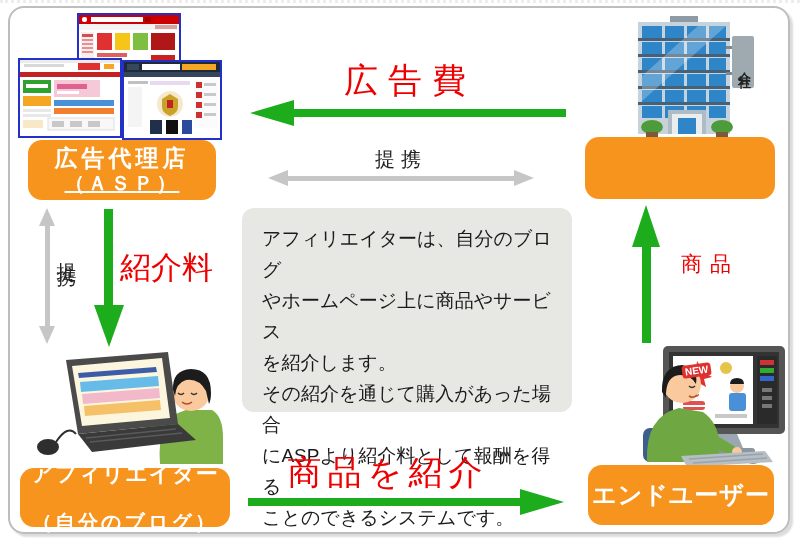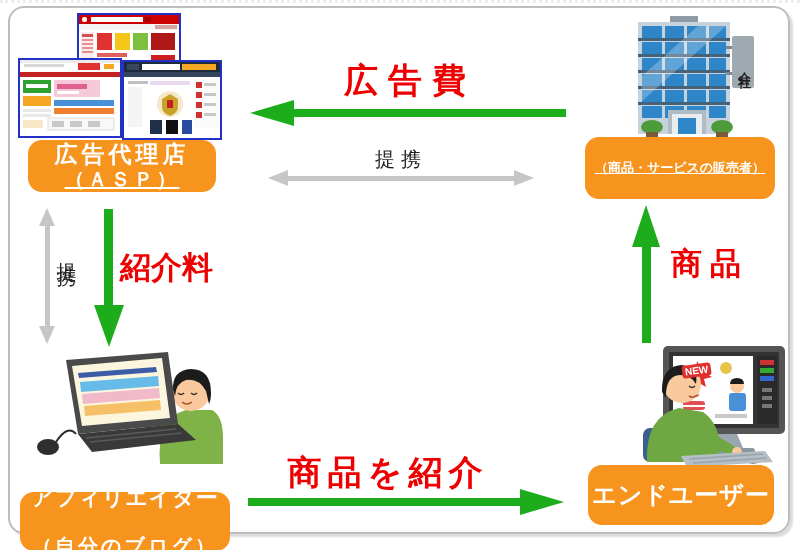"広告費" .flow-red { font-weight: bold -> normal }
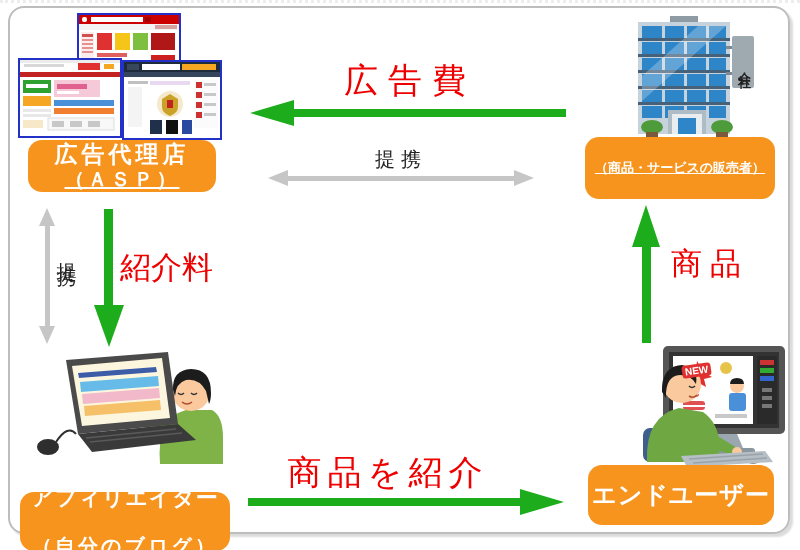"広告代理店" div.label { height: 52px -> 60px }
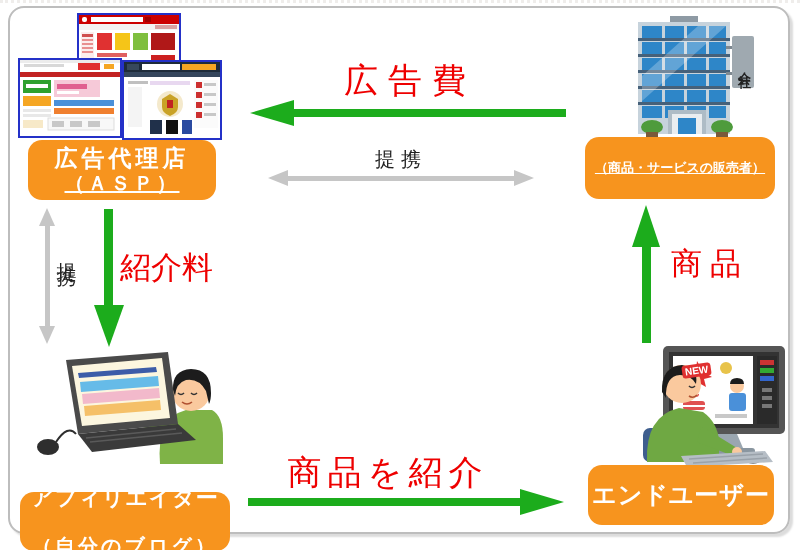"（商品・サービスの販売者）" div.t2 { html: <div>（商品・サービスの販売者）</div> -> none }
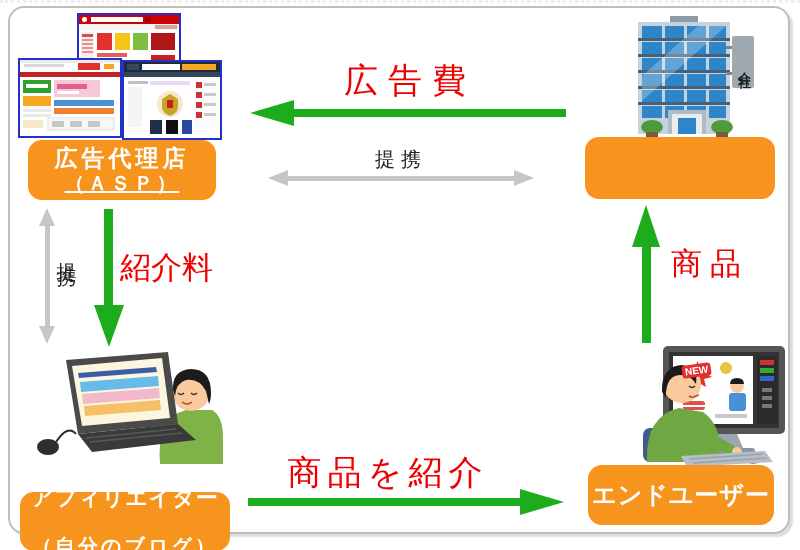"アフィリエイターは、自分のブログ" div.infobox { html: none -> <div> <div>アフィリエイターは、自分のブログ</div> <div>やホームページ上に商品やサービス</div> <div>を紹介します。</div> <div>その紹介を通じて購入があった場合</div> <div>にASPより紹介料として報酬を得る</div> <div>ことのできるシステムです。</div> </div> }
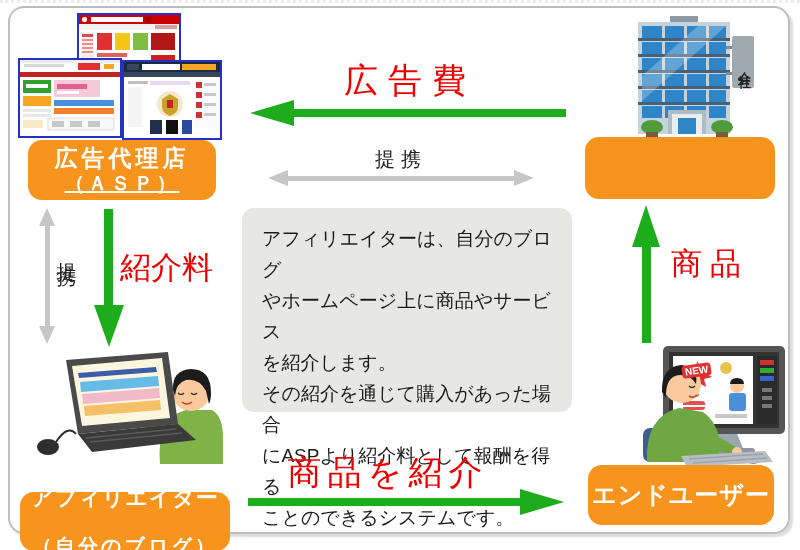"商品" div.flow-red { font-size: 31px -> 21px }
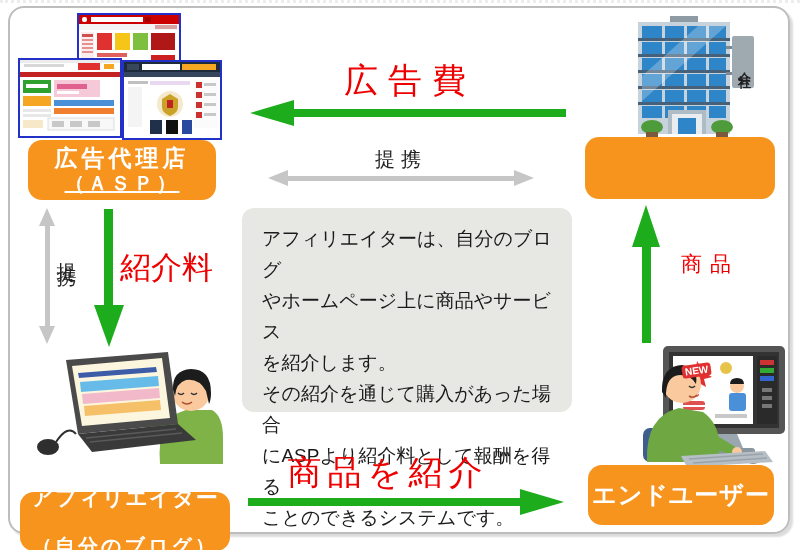"アフィリエイター" div.label { top: 492px -> 468px }
